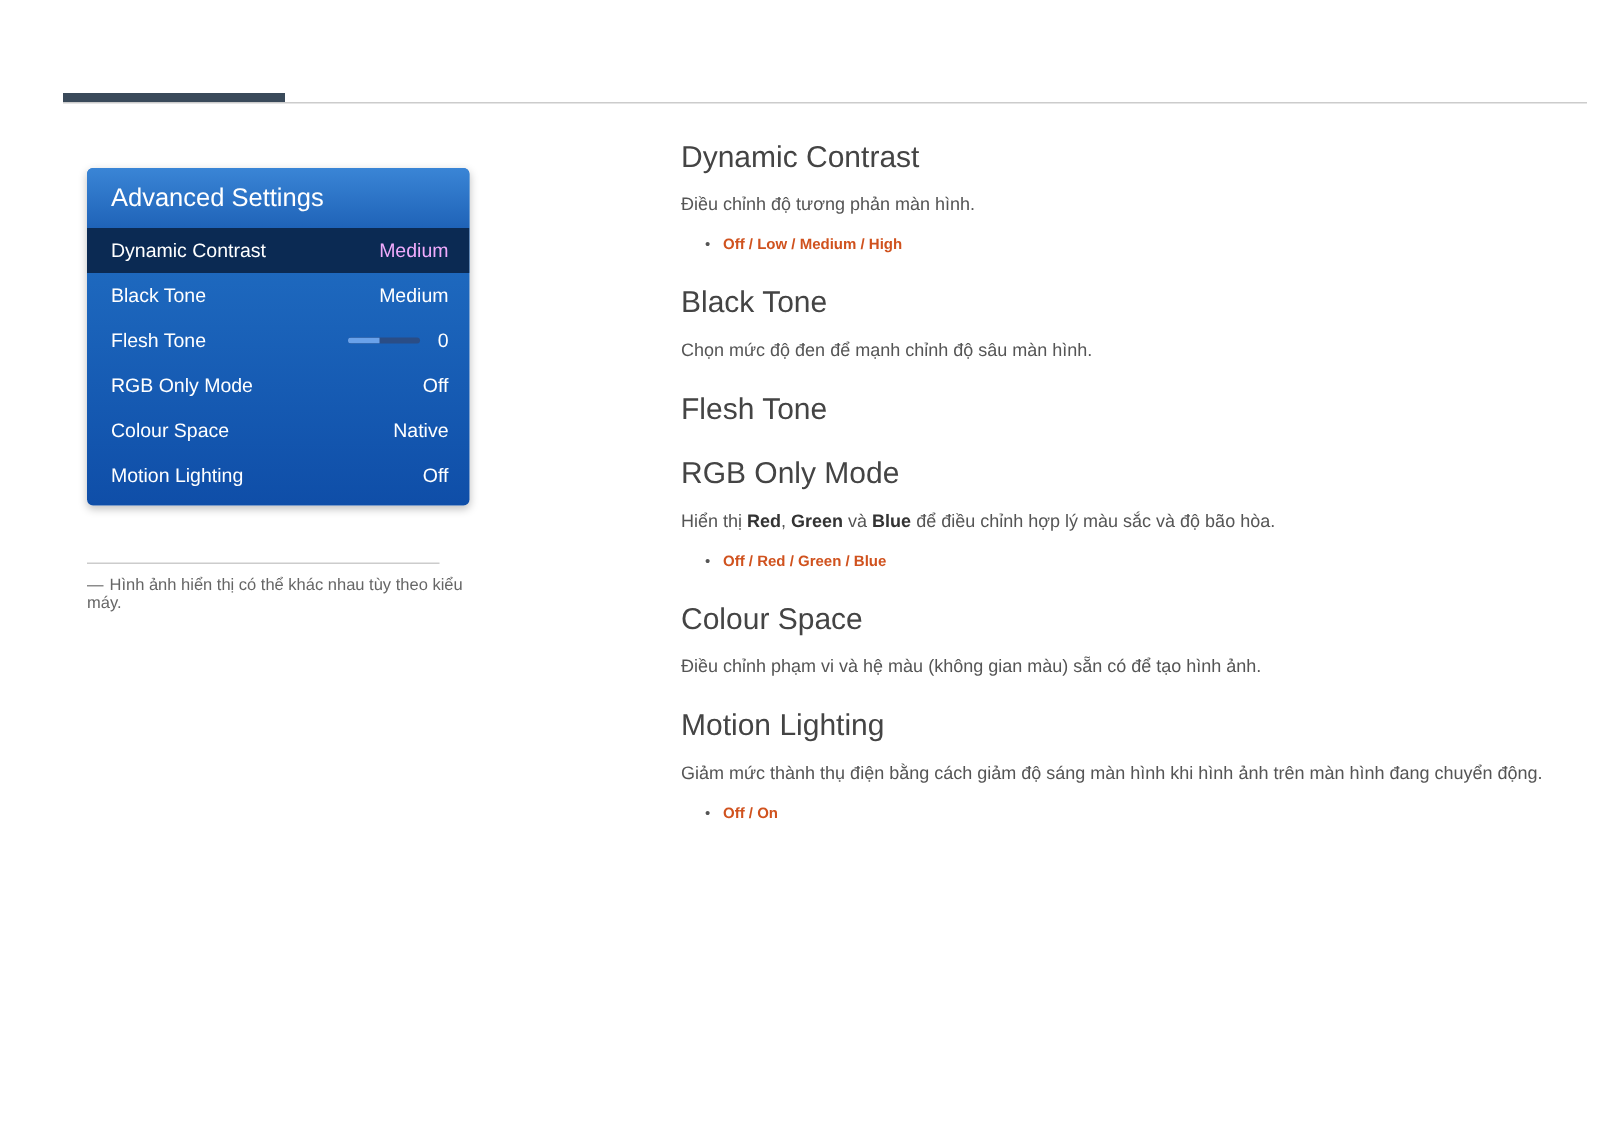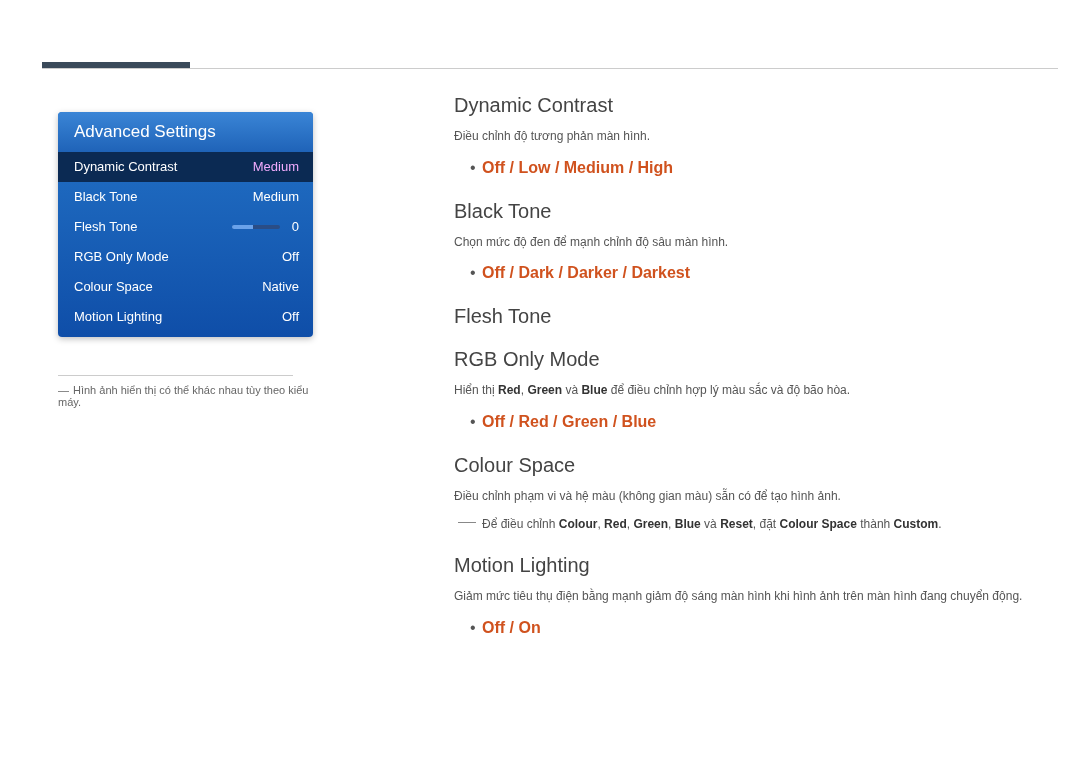"Off / Low / Medium" ul.opts { font-size: 16px -> 10px }
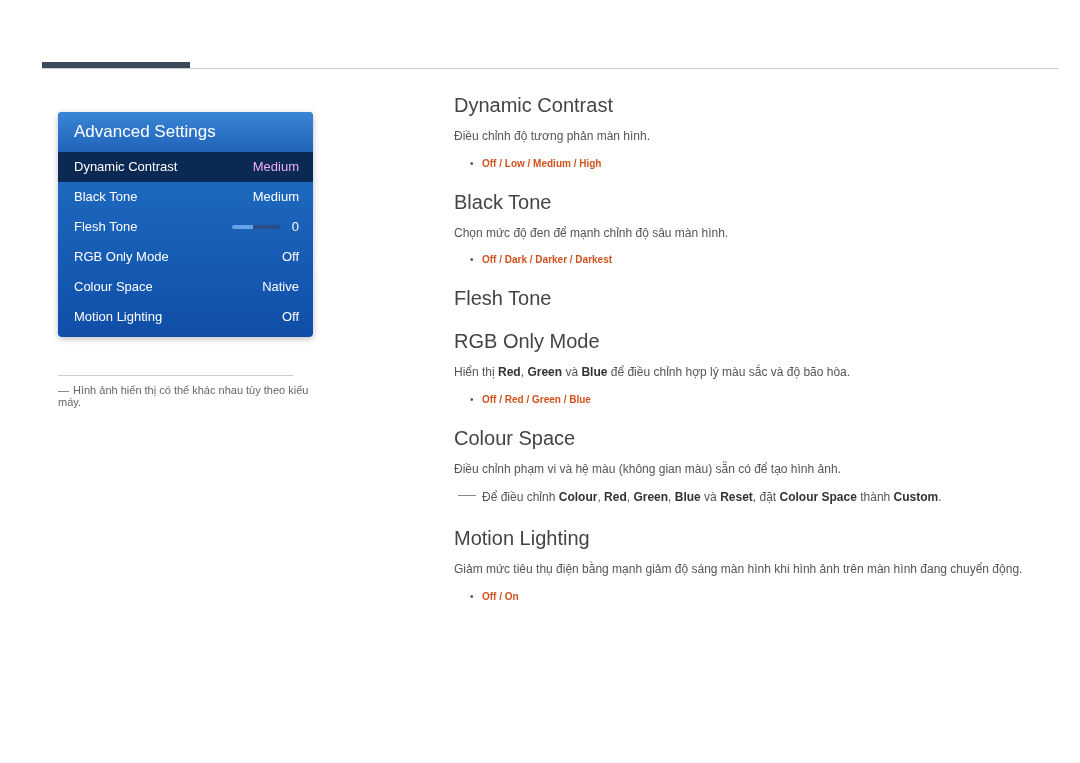"Off / Dark / Darker" ul.opts { html: <ul> <li><span>Off / Dark / Darker / Darkest</span></li> </ul> -> none }
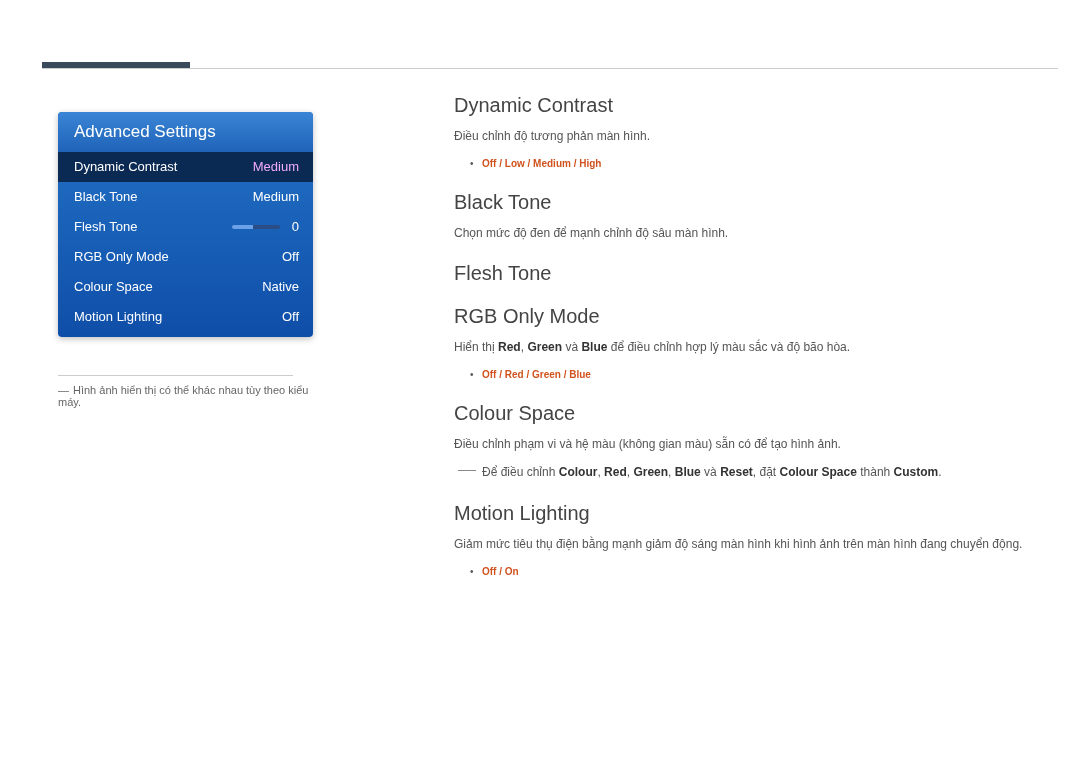"Để điều chỉnh Colour, Red," p.subnote { html: <p> <span></span><span>Để điều chỉnh </span><b>Colour</b><span>, </span><b>Red</b><span>, </span><b>Green</b><span>, </span><b>Blue</b><span> và </span><b>Reset</b><span>, đặt </span><b>Colour Space</b><span> thành </span><b>Custom</b><span>.</span> </p> -> none }
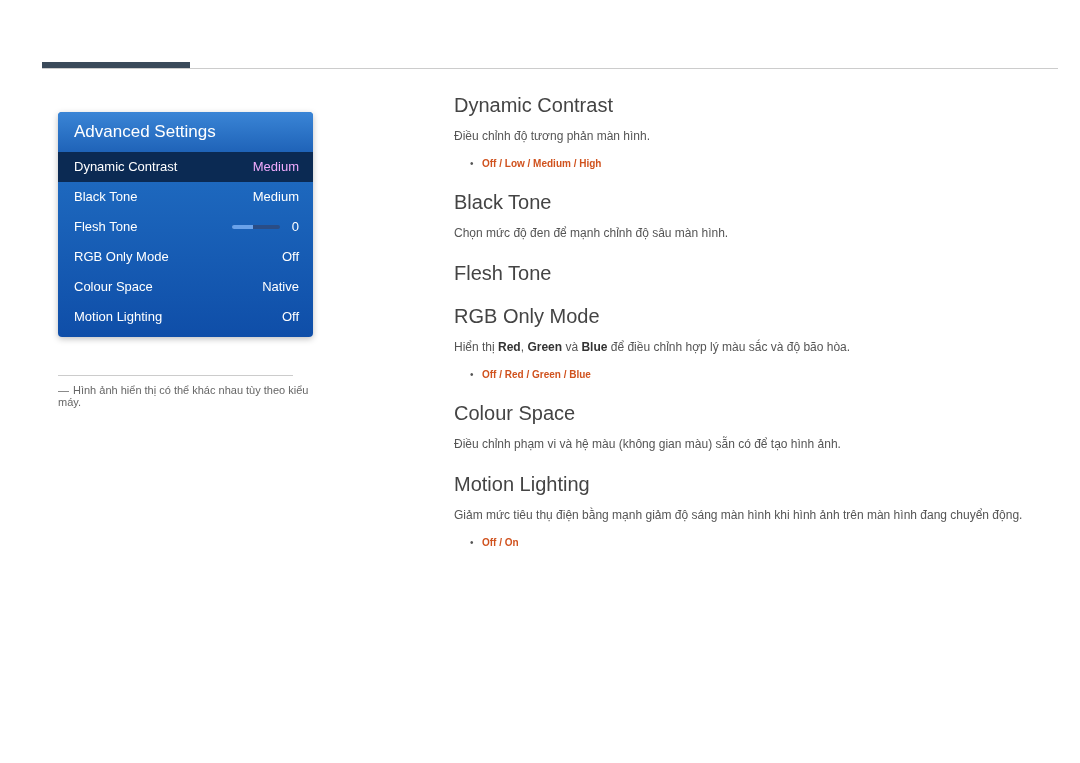"Giảm mức tiêu thụ điện" p.desc { text: tiêu thụ điện bằng mạnh -> thành thụ điện bằng cách }
